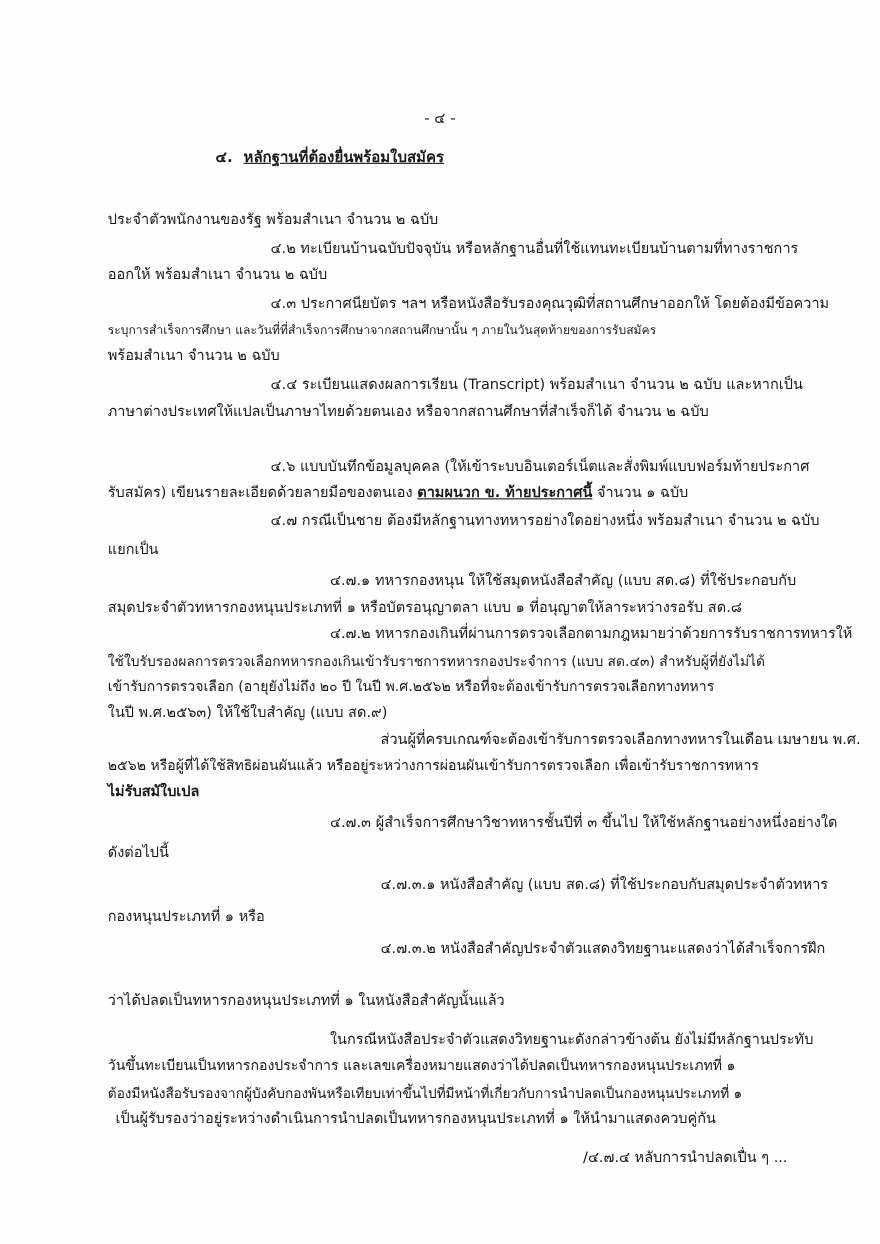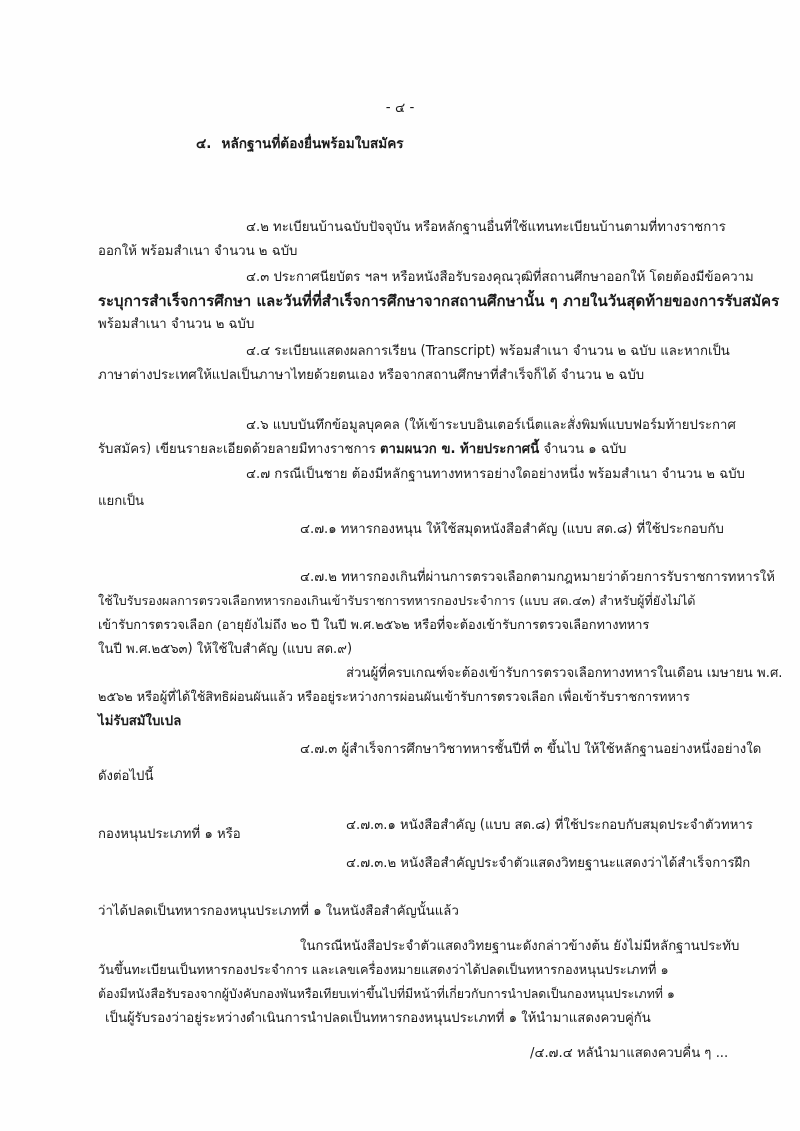"หลักฐานที่ต้องยื่นพร้อมใบสมัคร" .u { text-decoration: none -> underline }
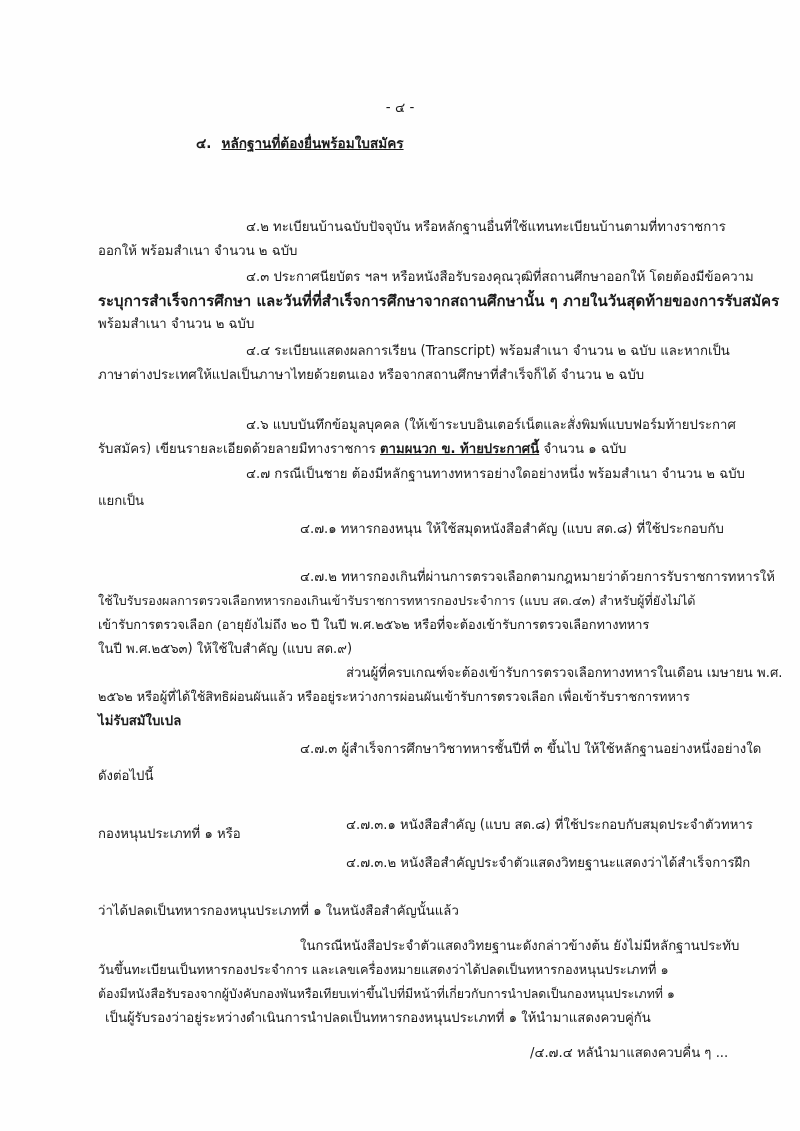"ประจำตัวพนักงานของรัฐ พร้อมสำเนา จำนวน ๒" div.line { html: none -> <div>ประจำตัวพนักงานของรัฐ พร้อมสำเนา จำนวน ๒ ฉบับ</div> }
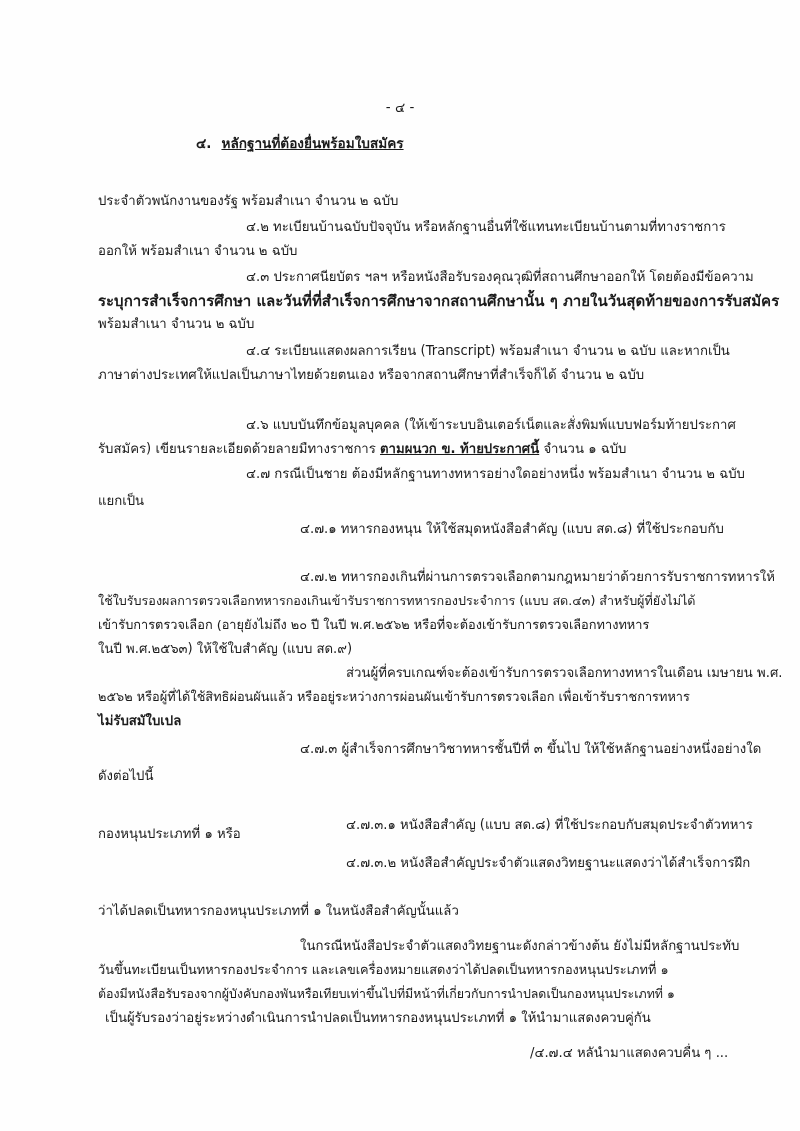"ระบุการสำเร็จการศึกษา" div.line { font-size: 15px -> 11px; font-weight: bold -> none }
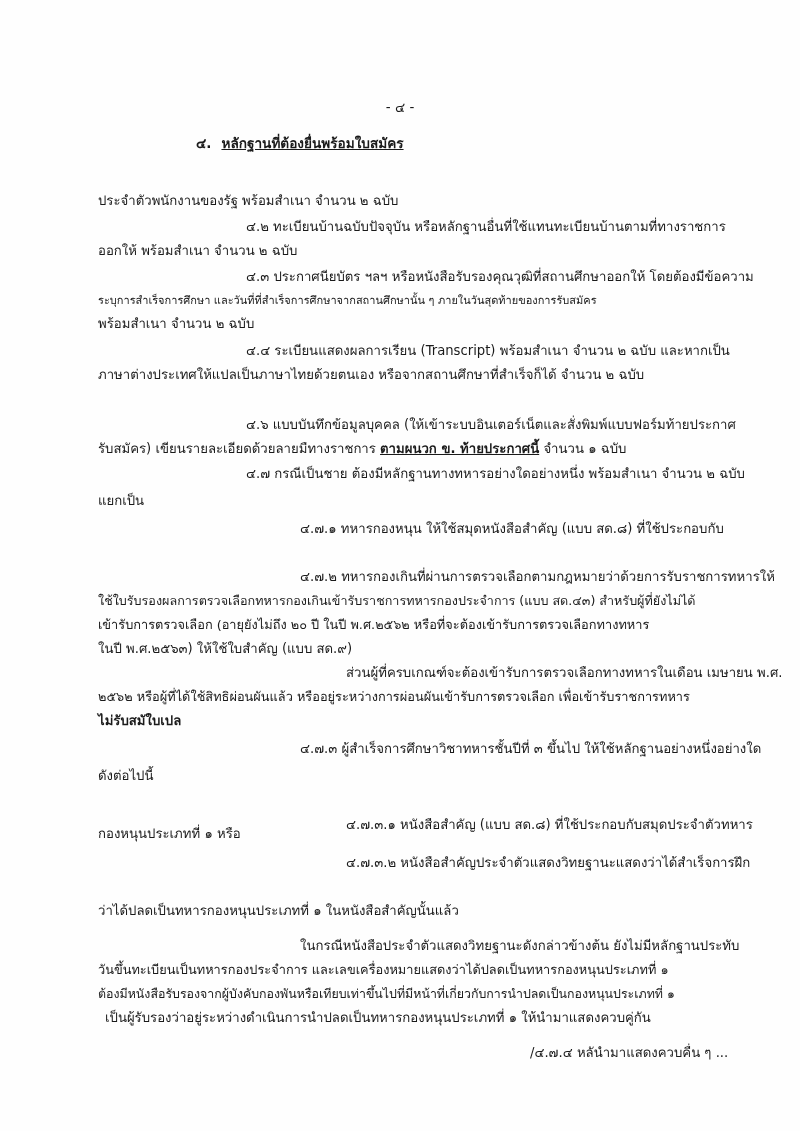"รับสมัคร)" span { text: เขียนรายละเอียดด้วยลายมืทางราชการ -> เขียนรายละเอียดด้วยลายมือของตนเอง }
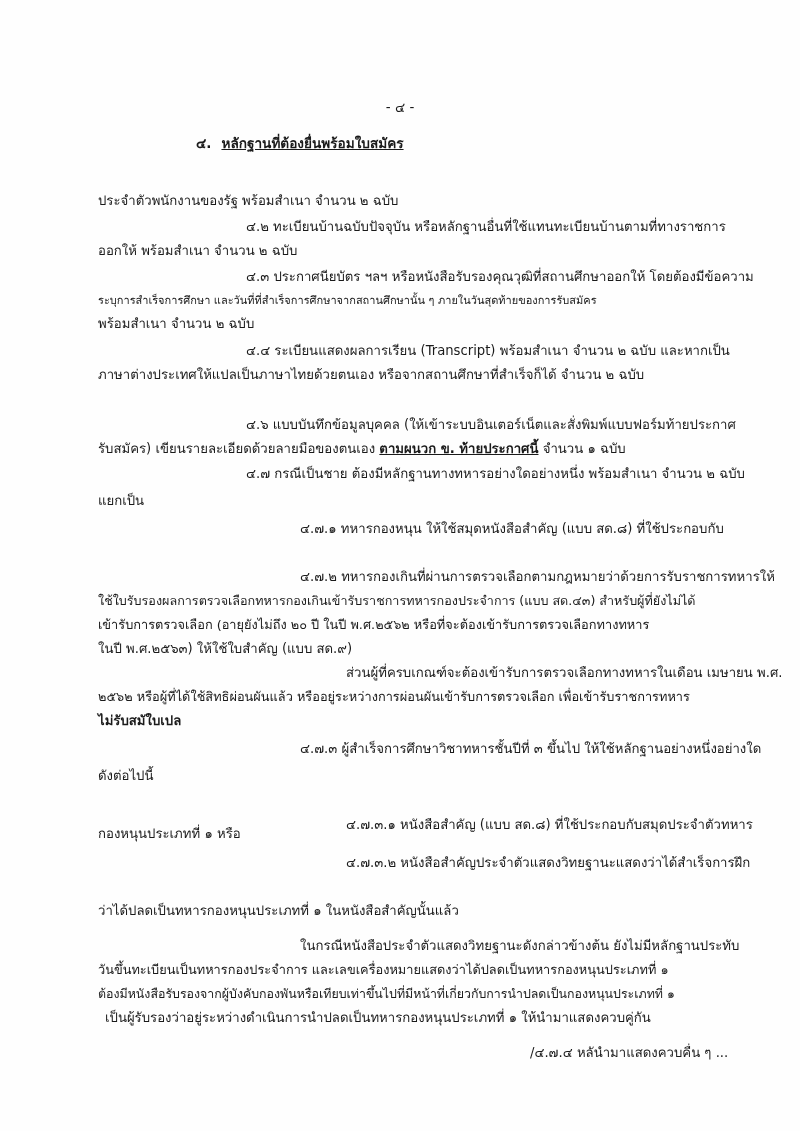"สมุดประจำตัวทหารกองหนุนประเภทที่ ๑" div.line { html: none -> <div>สมุดประจำตัวทหารกองหนุนประเภทที่ ๑ หรือบัตรอนุญาตลา แบบ ๑ ที่อนุญาตให้ลาระหว่างรอรับ สด.๘</div> }
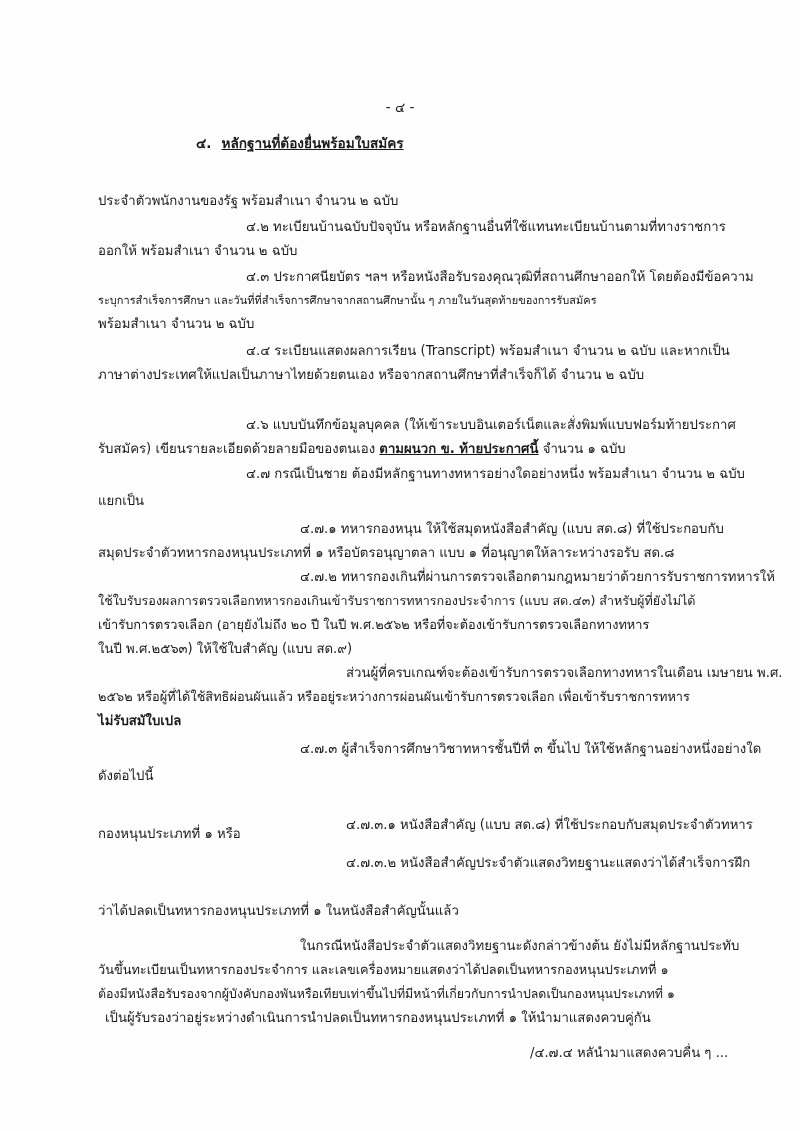"๔.๗.๓.๑ หนังสือสำคัญ (แบบ สด.๘)" div.line { margin-top: 20px -> none }
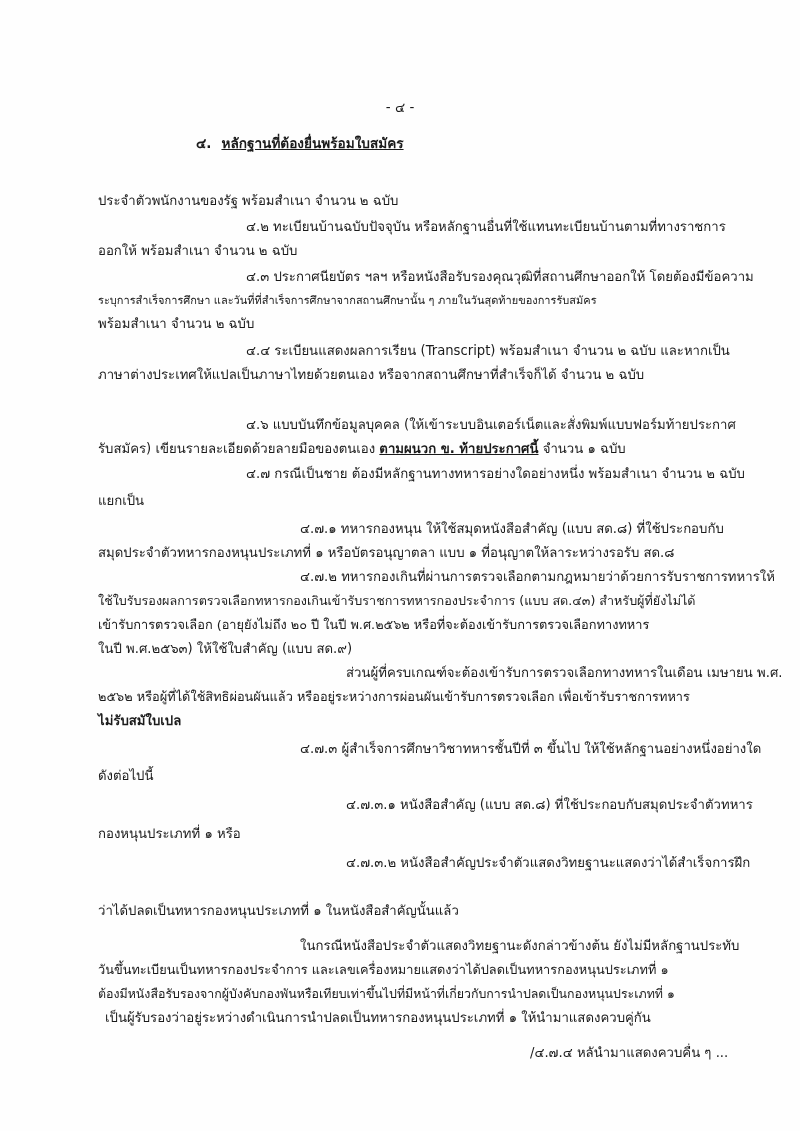"/๔.๗.๔ หลันำมาแสดงควบคื่น ๆ ..." div.line { text: หลันำมาแสดงควบคื่น -> หลับการนำปลดเปื่น }
